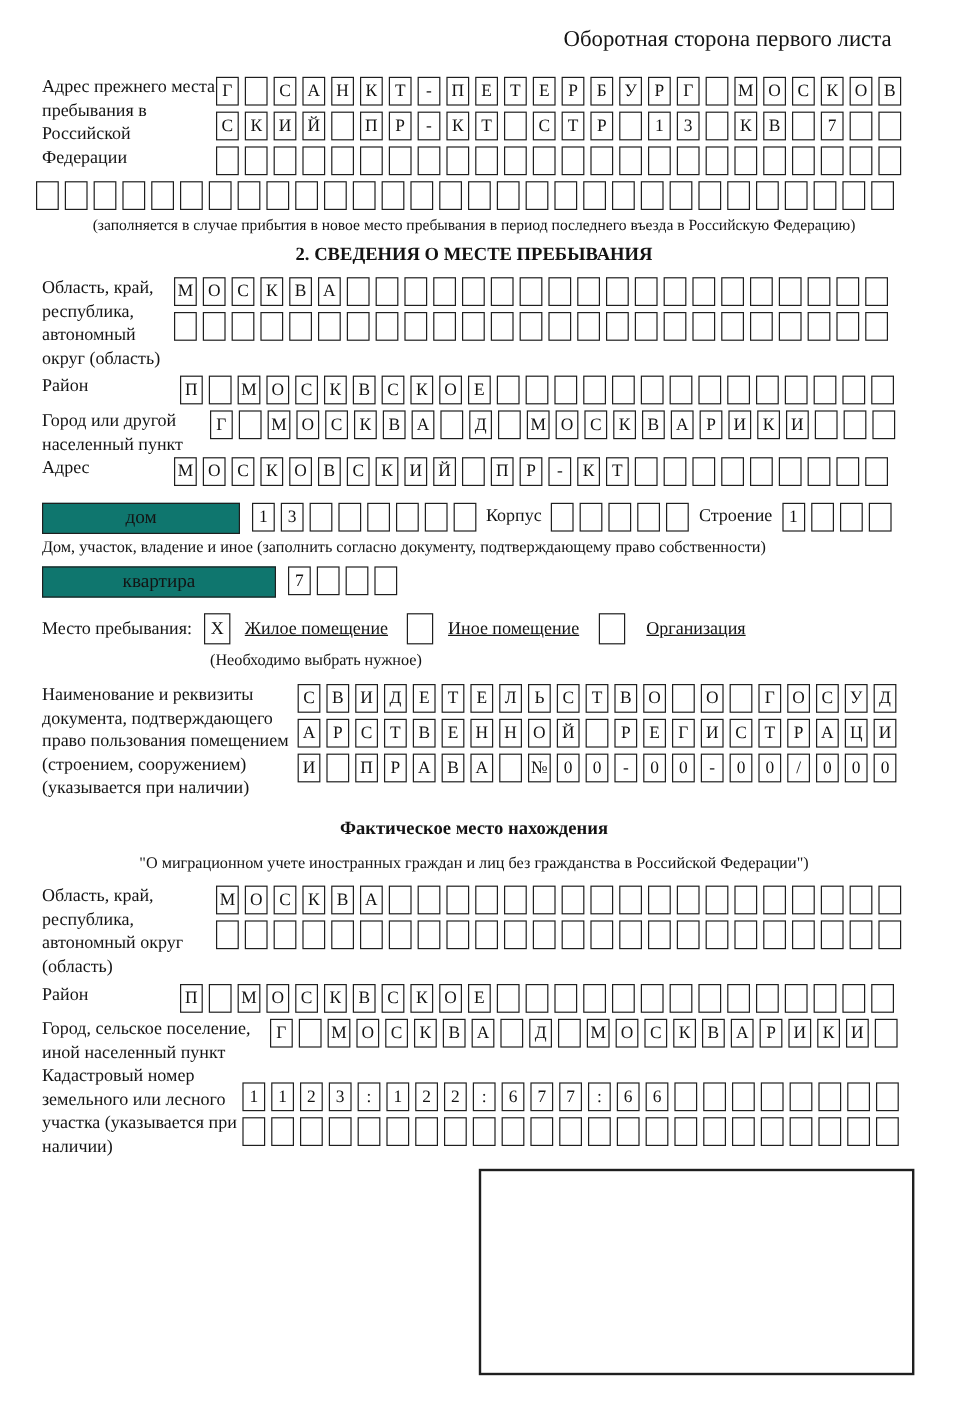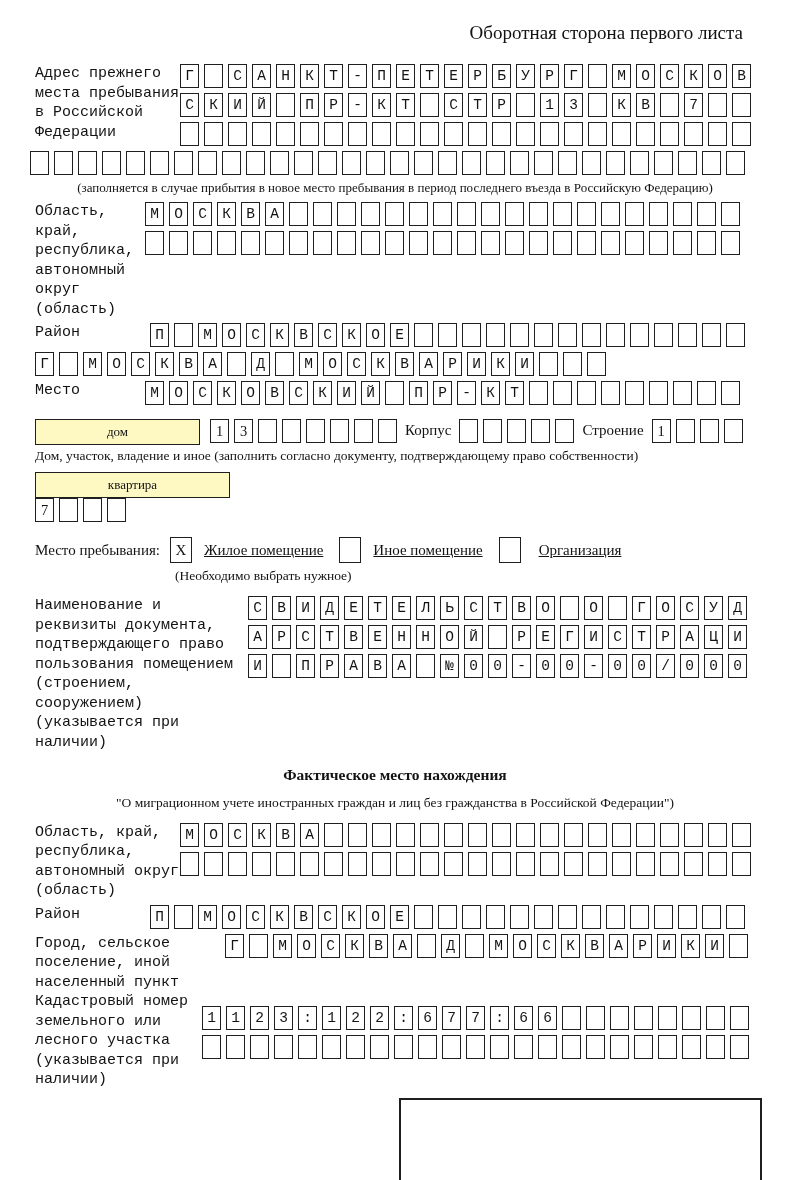"Адрес прежнего места пребывания в" .flexrow { font-family: Liberation Mono, monospace -> none }
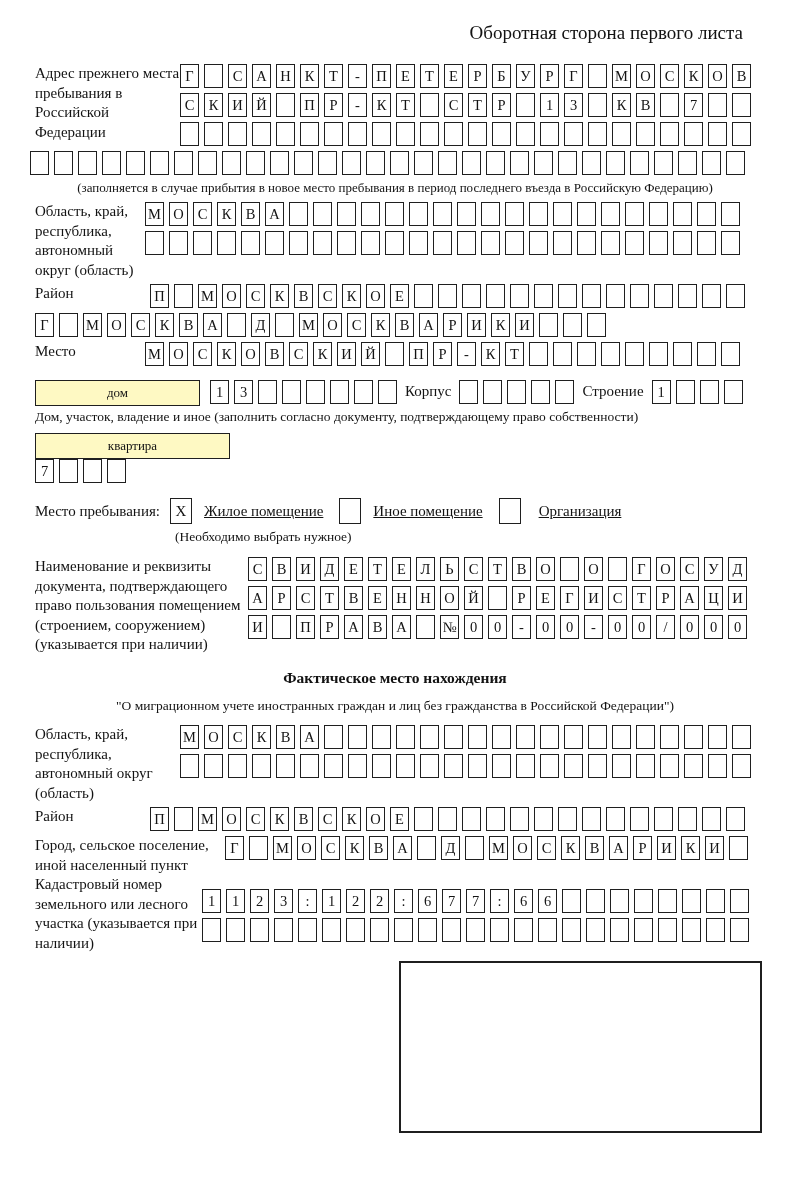"2. СВЕДЕНИЯ О МЕСТЕ ПРЕБЫВАНИЯ" div.sec-title { html: none -> <div>2. СВЕДЕНИЯ О МЕСТЕ ПРЕБЫВАНИЯ</div> }
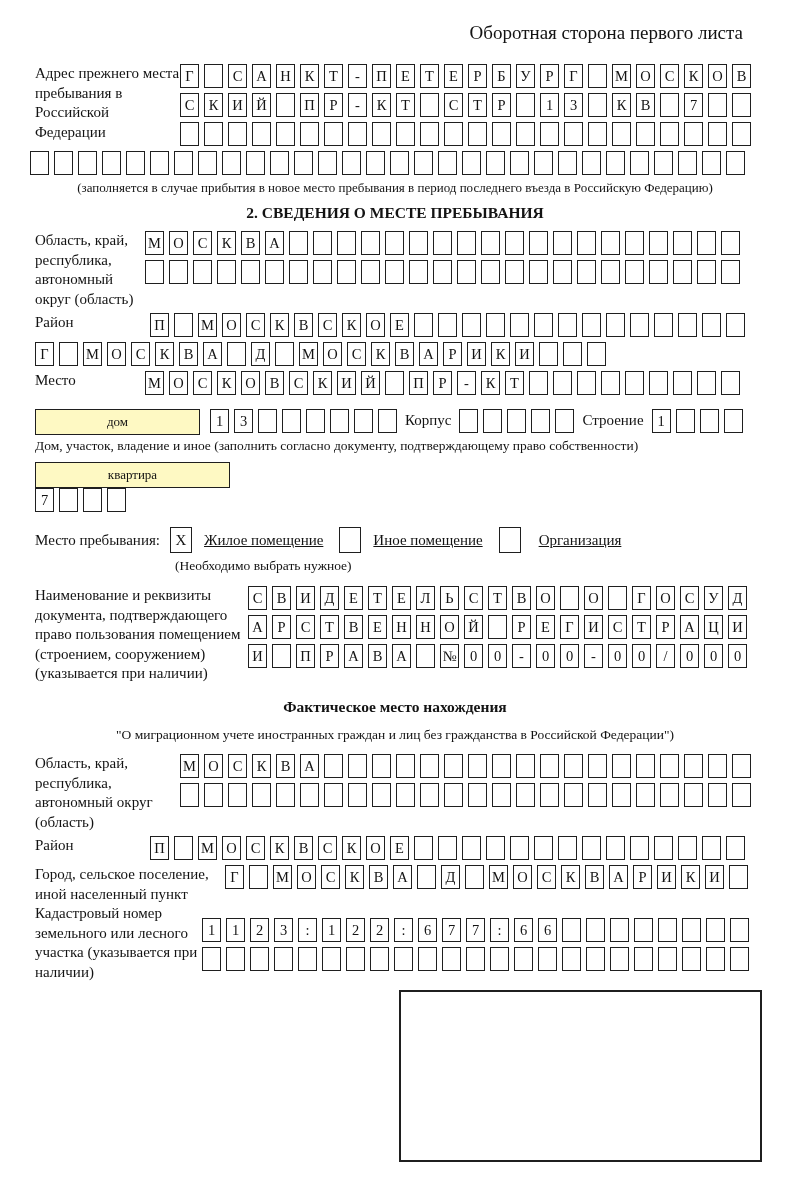"Город или другой населенный пункт" div.label { html: none -> <div>Город или другой населенный пункт</div> }
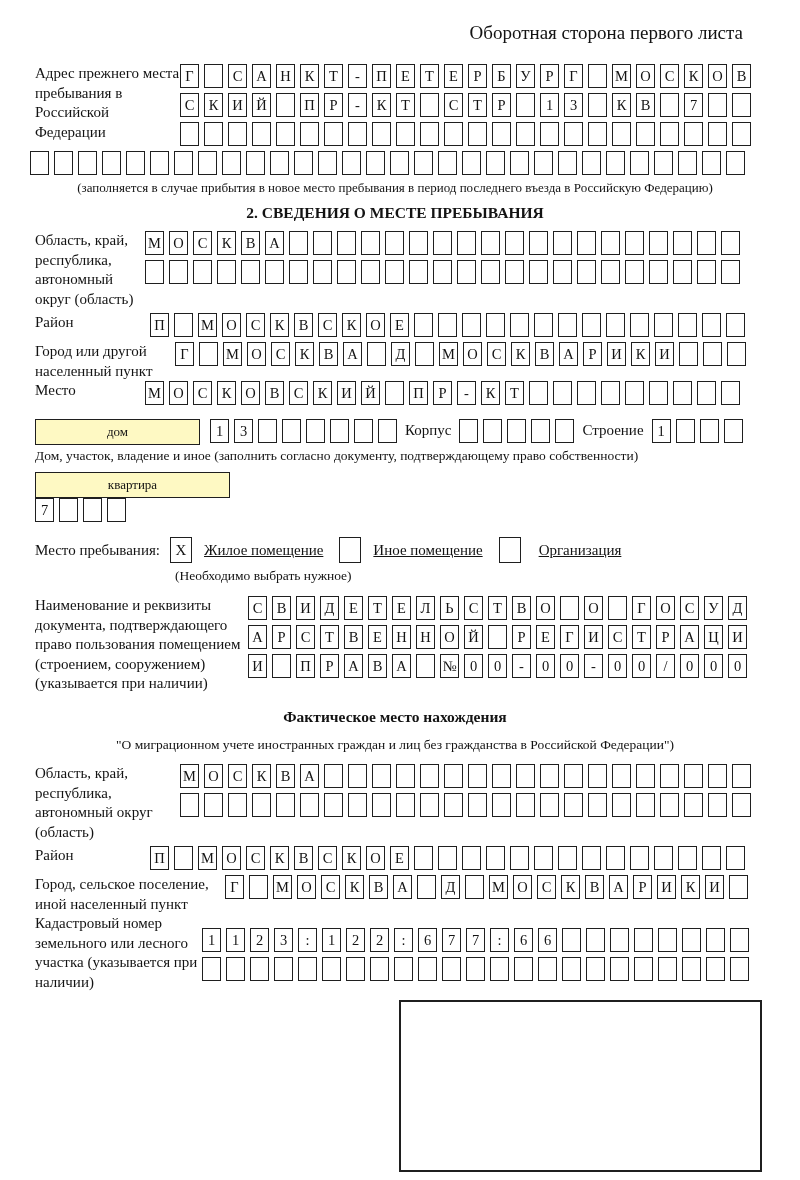"Место" div.label { text: Место -> Адрес }
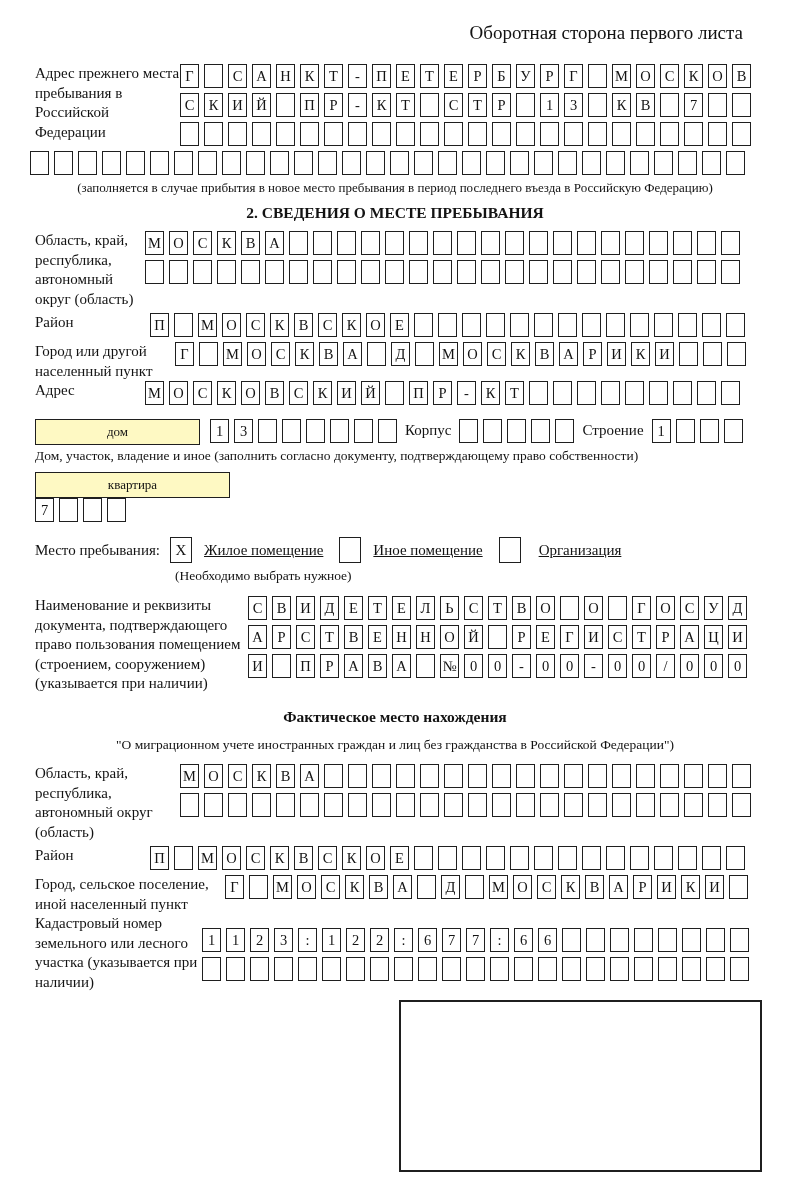"дом" .typebox { background: #fef9c3 -> #0f766e; font-size: 13px -> 16px }
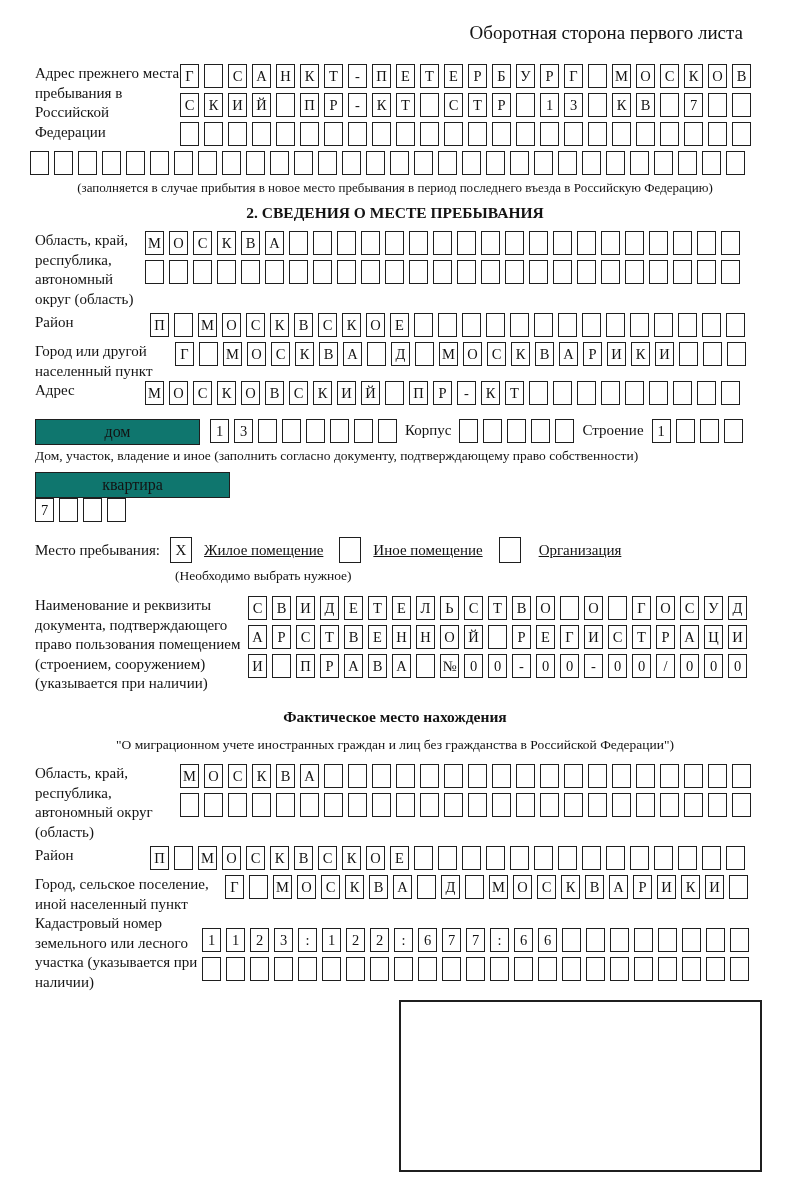"квартира" div.houserow { flex-direction: column -> none }
